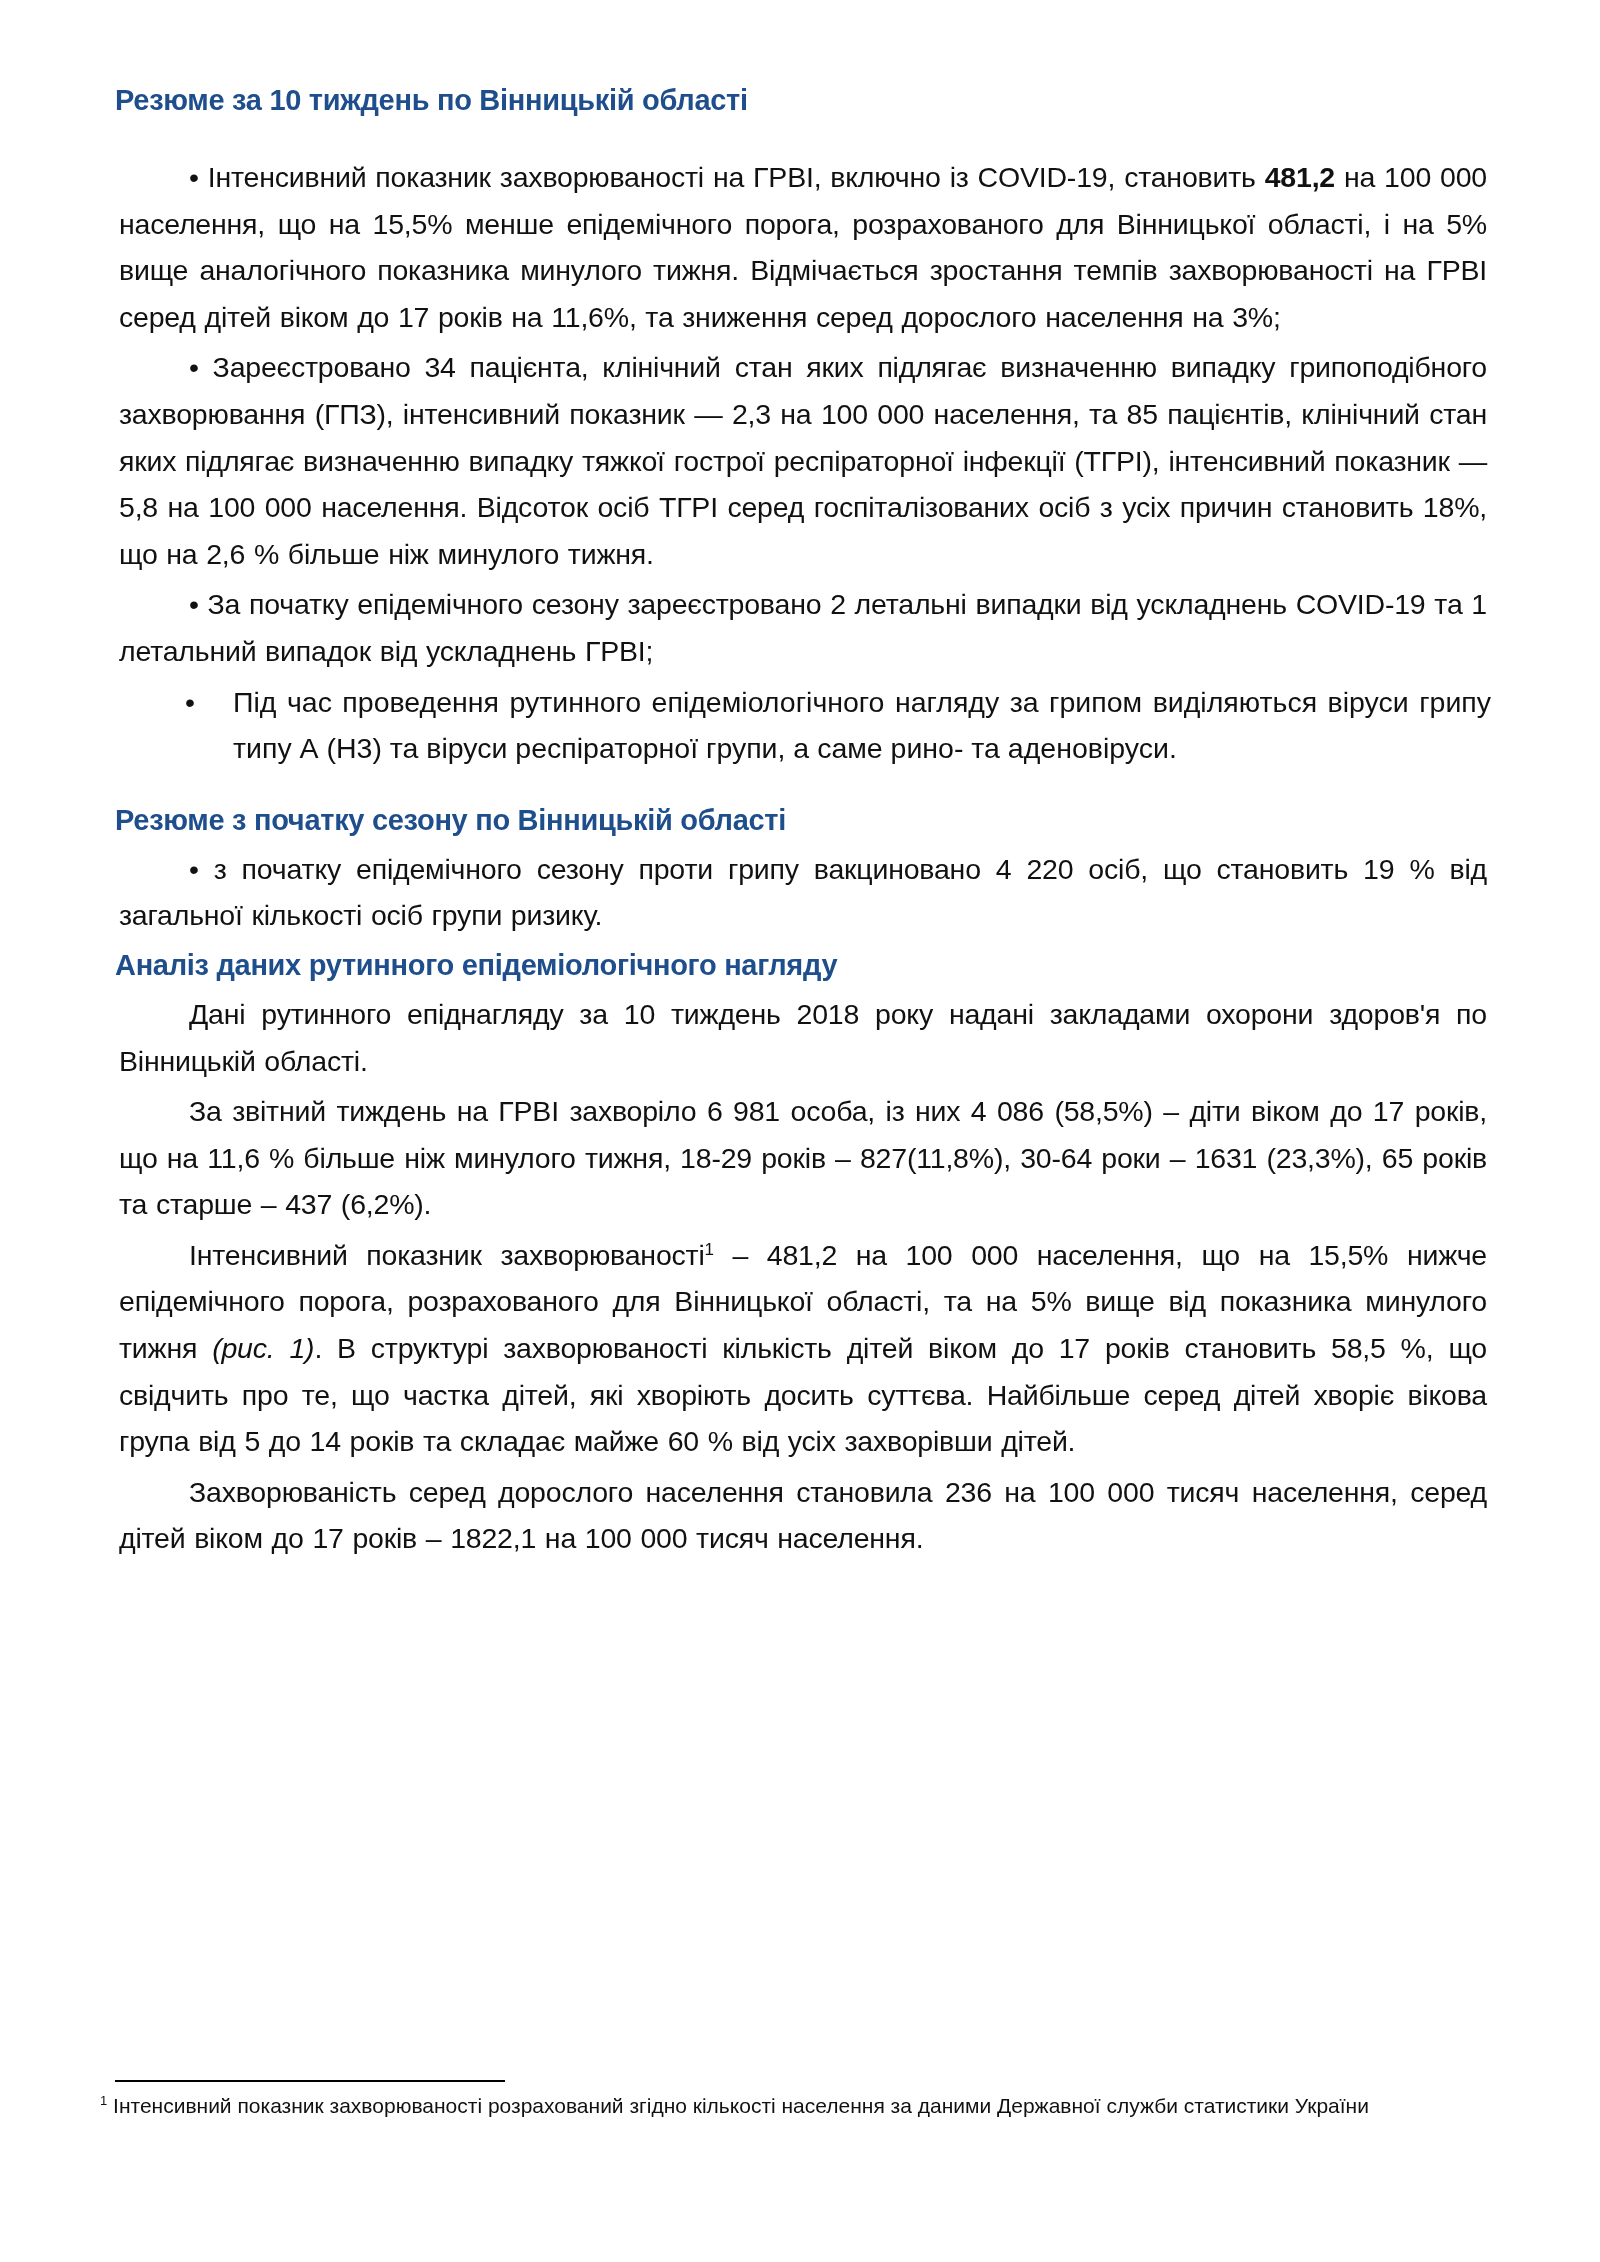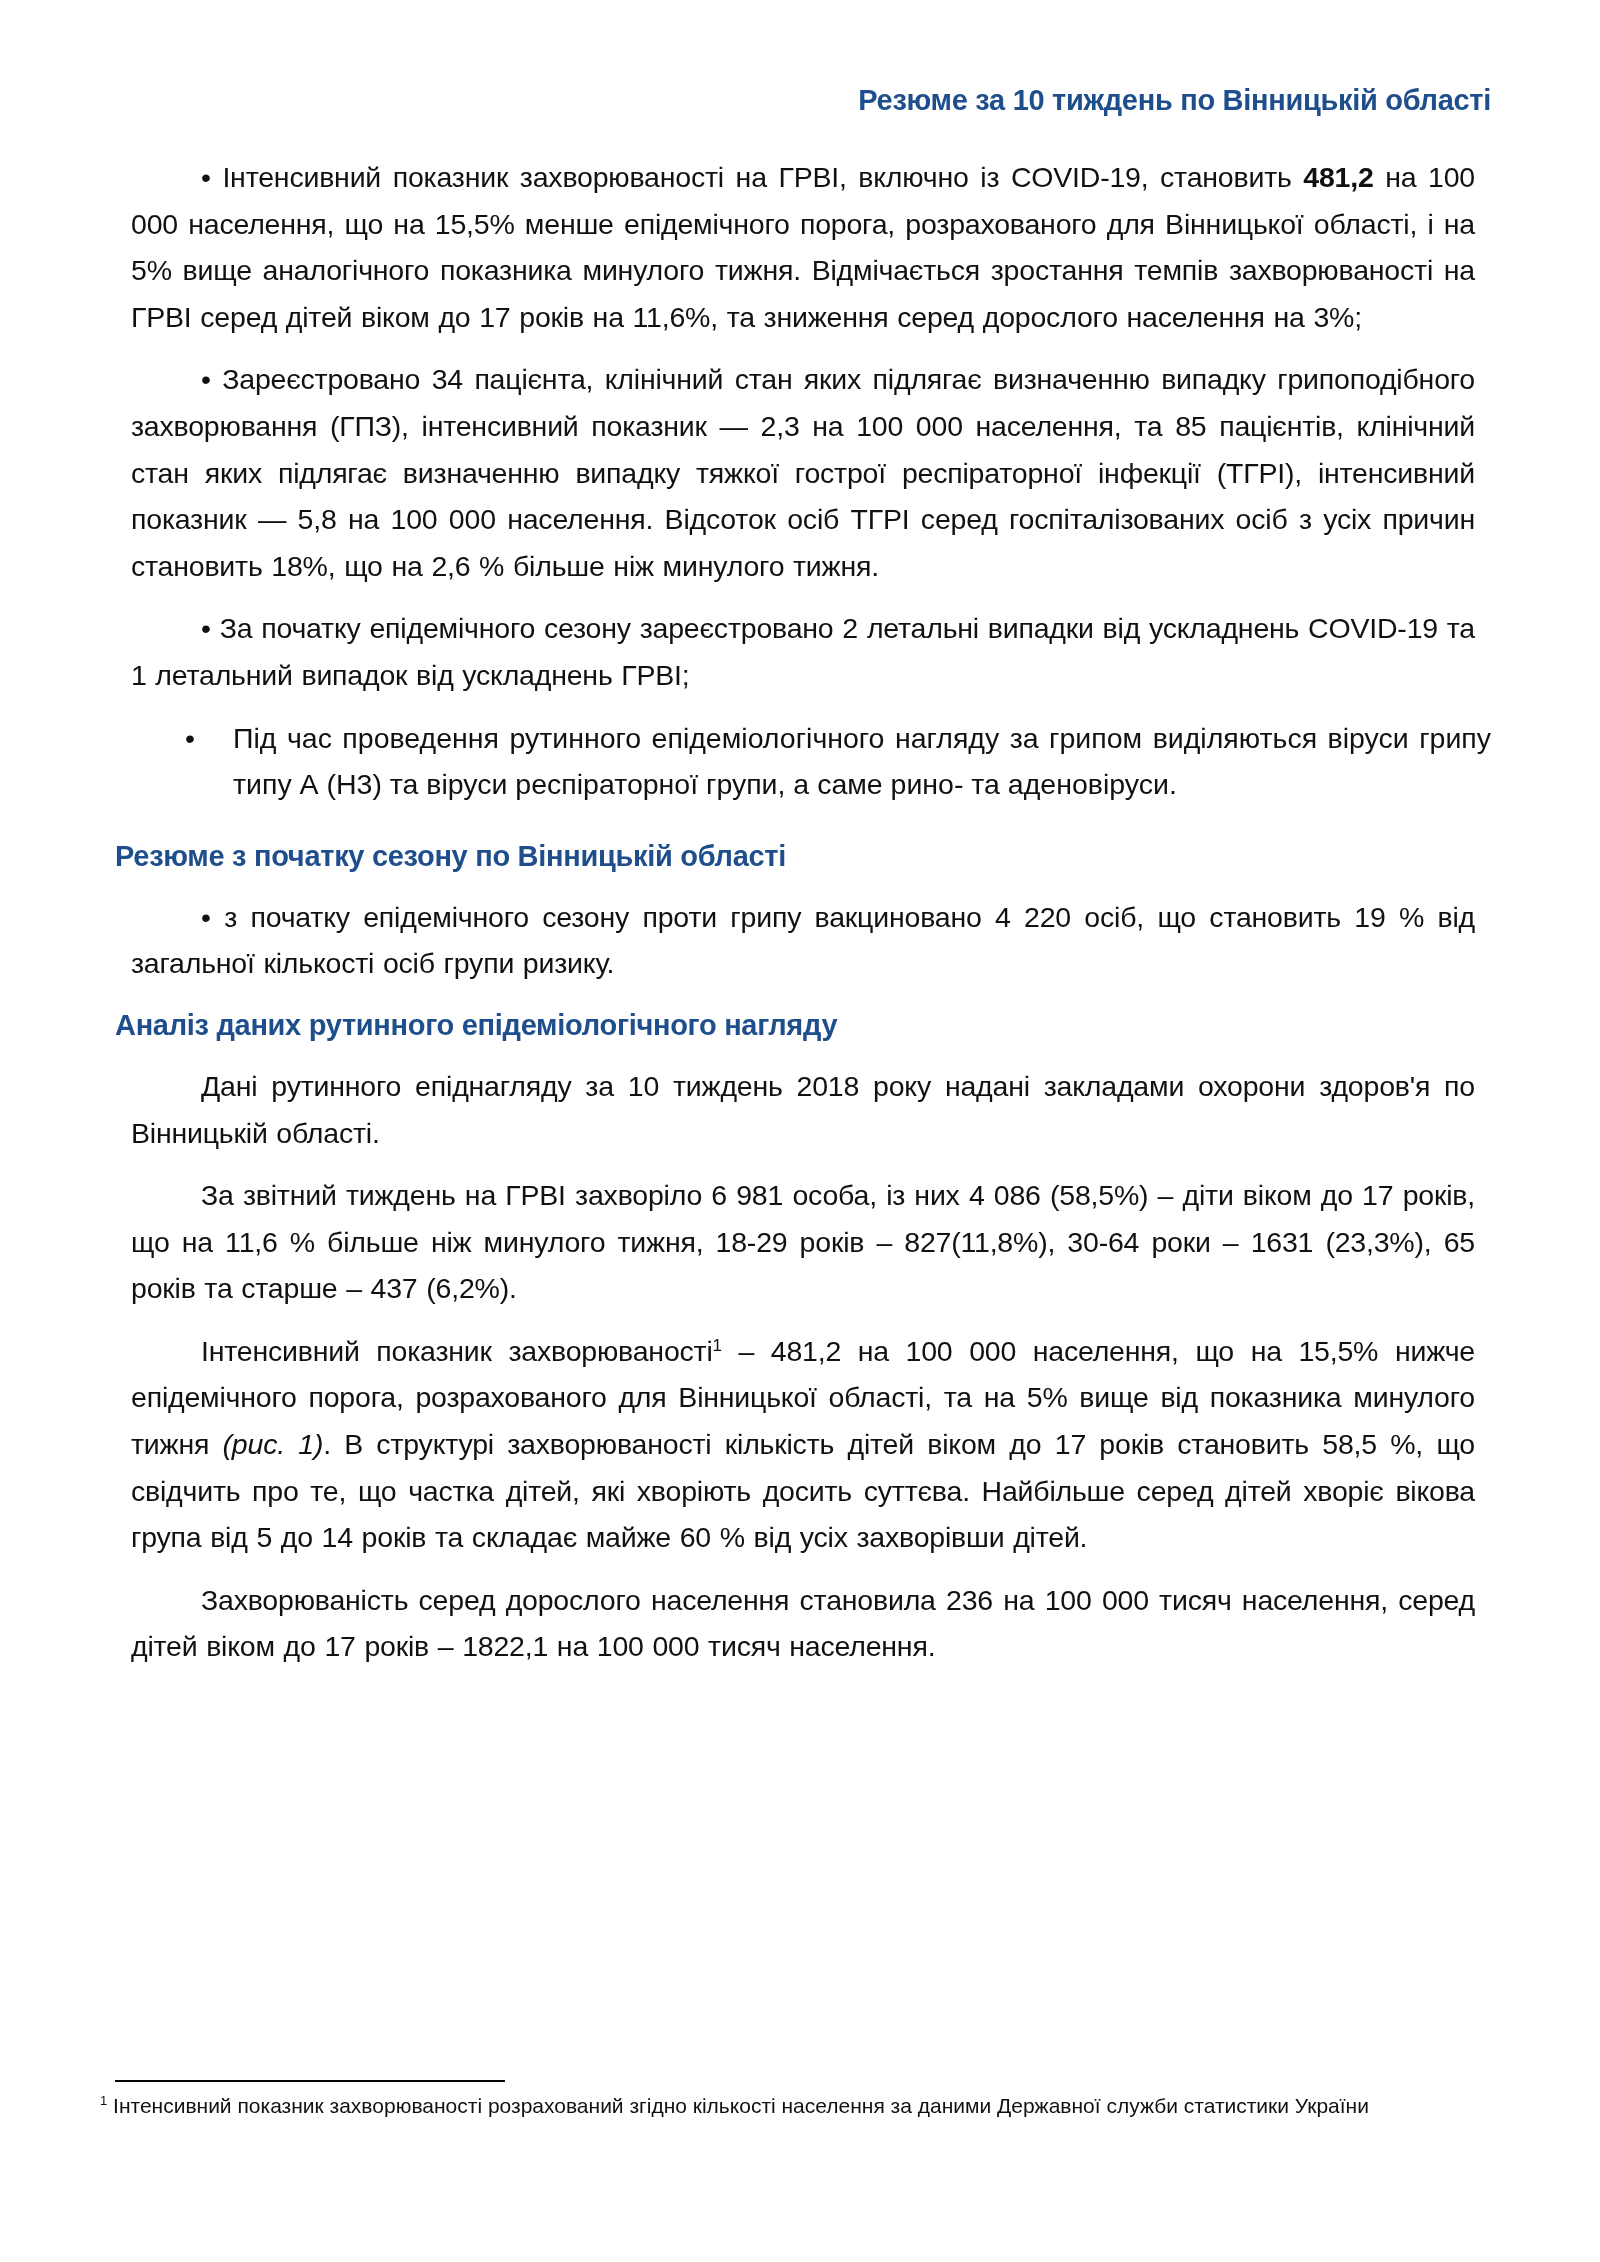"Резюме за 10 тиждень по" .h1 { text-align: right -> none }
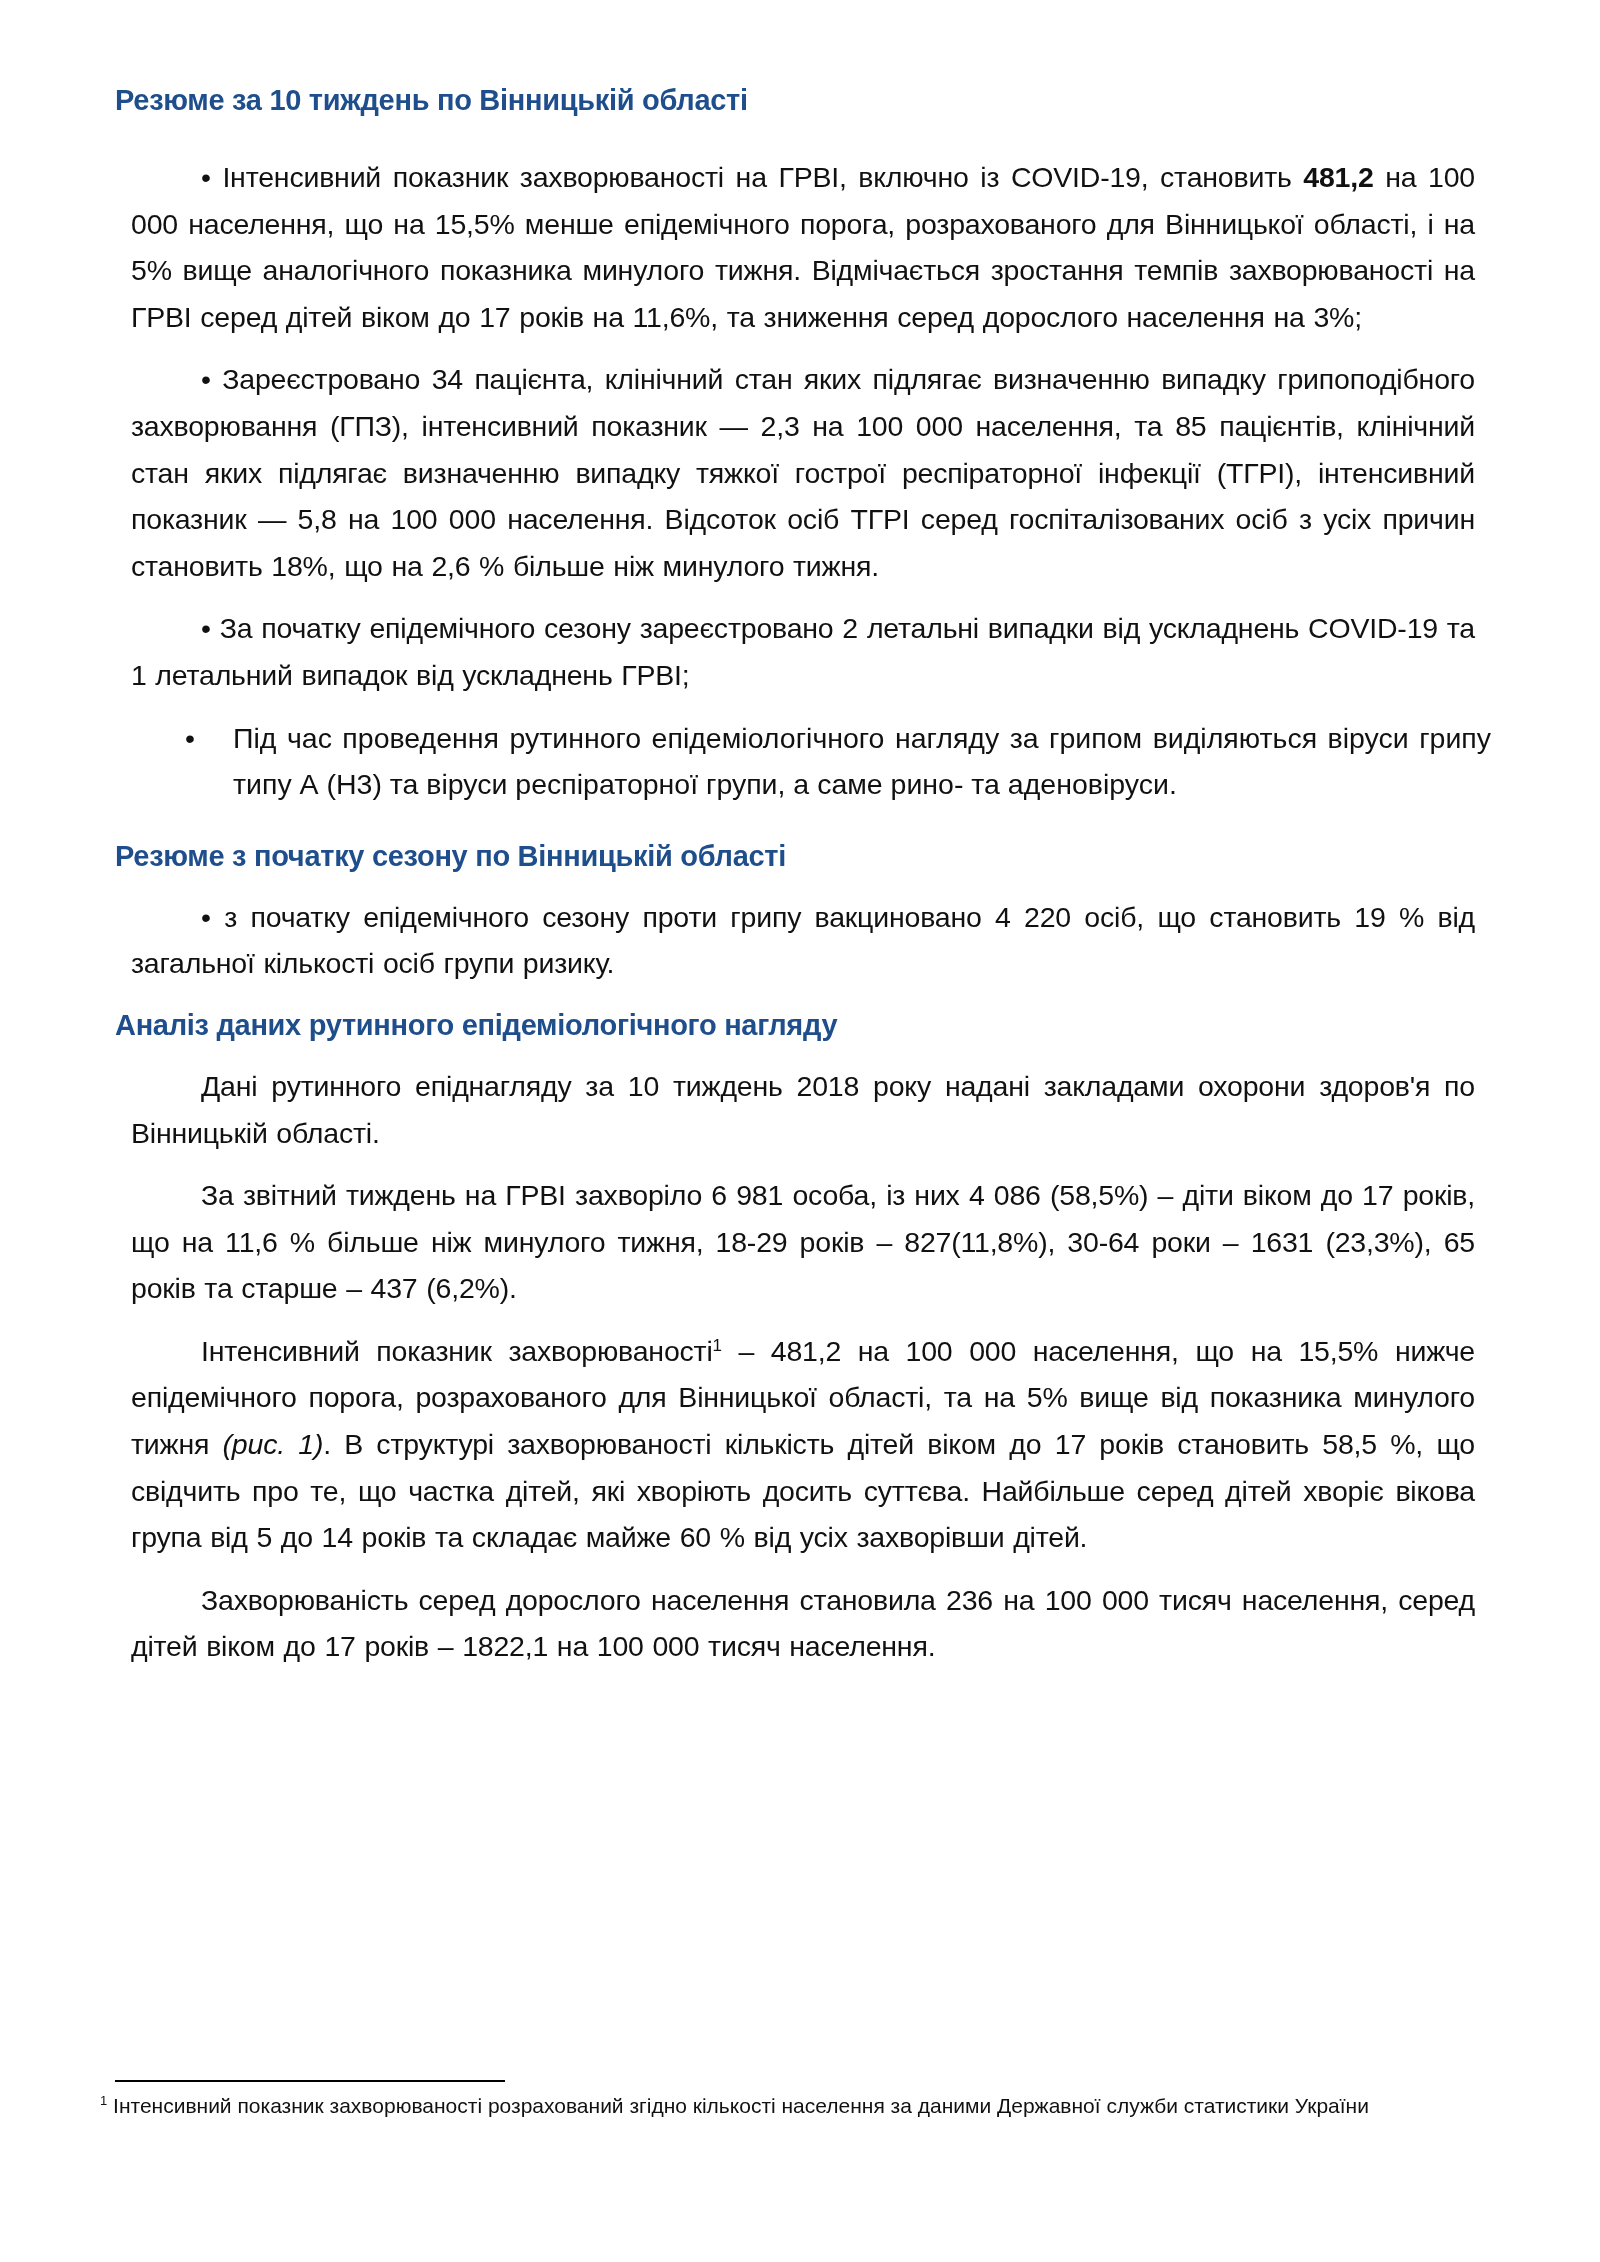"• Інтенсивний показник захворюваності на" p { margin: 16px -> 4px }
